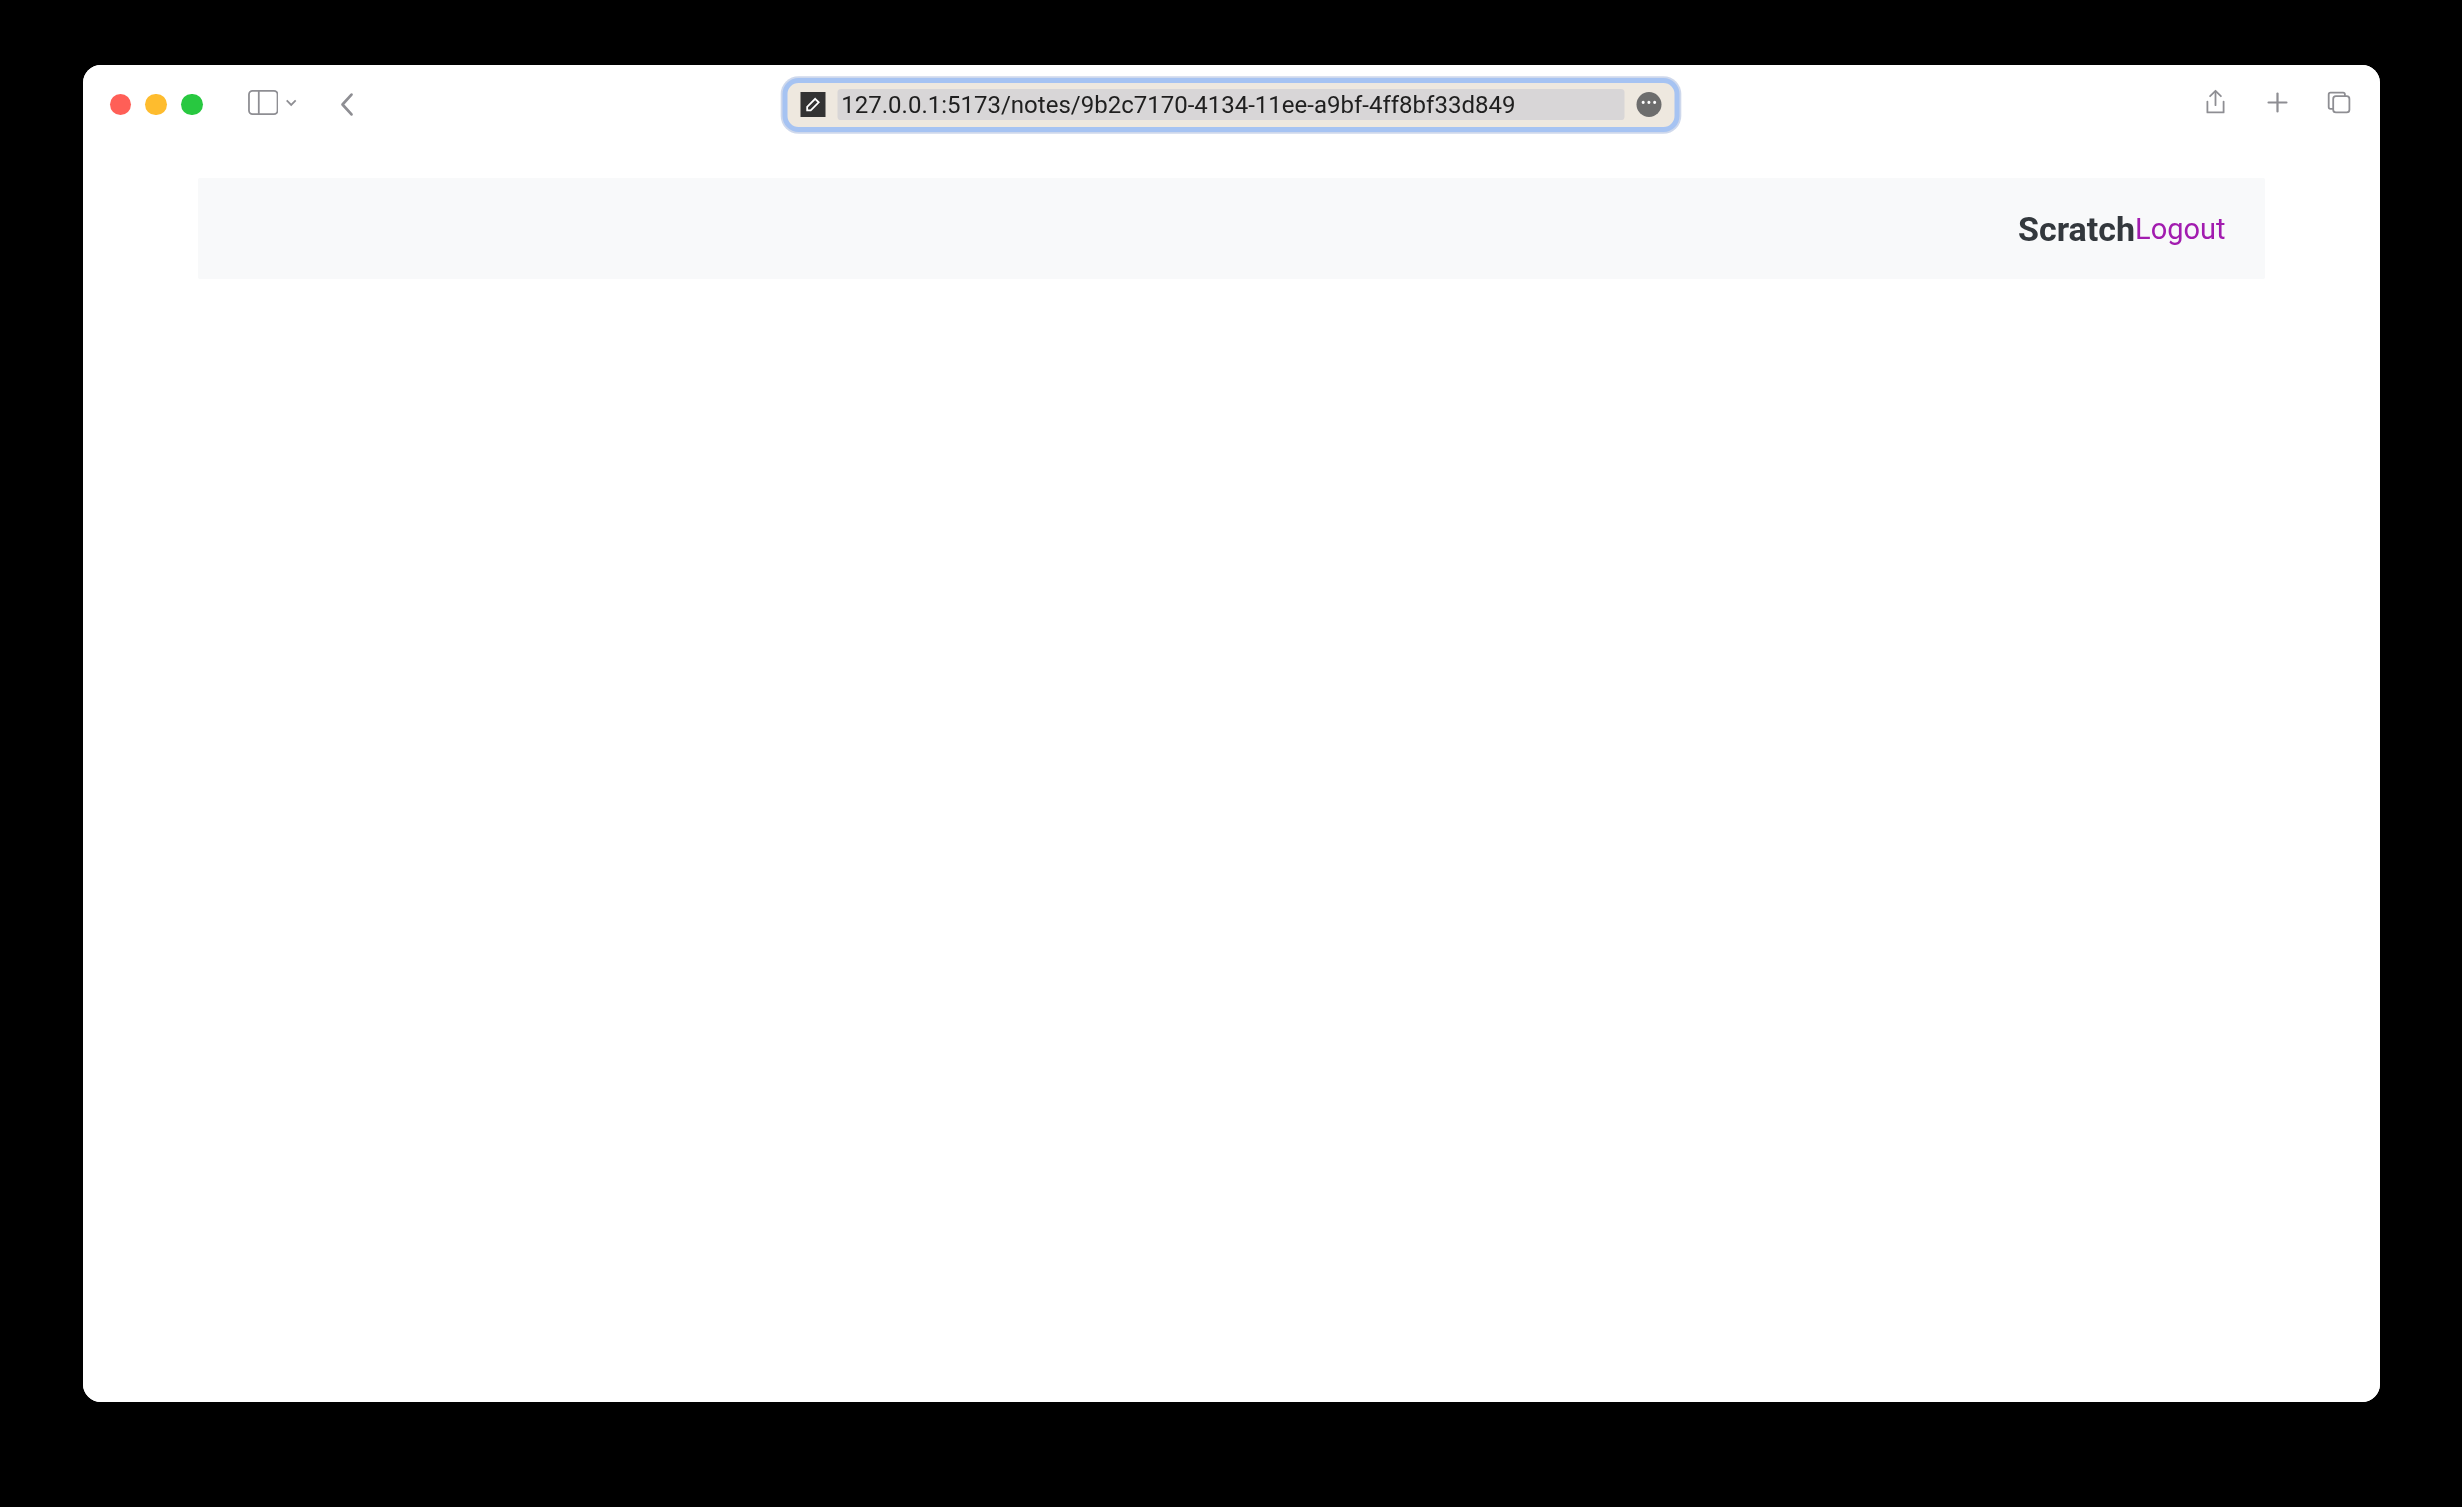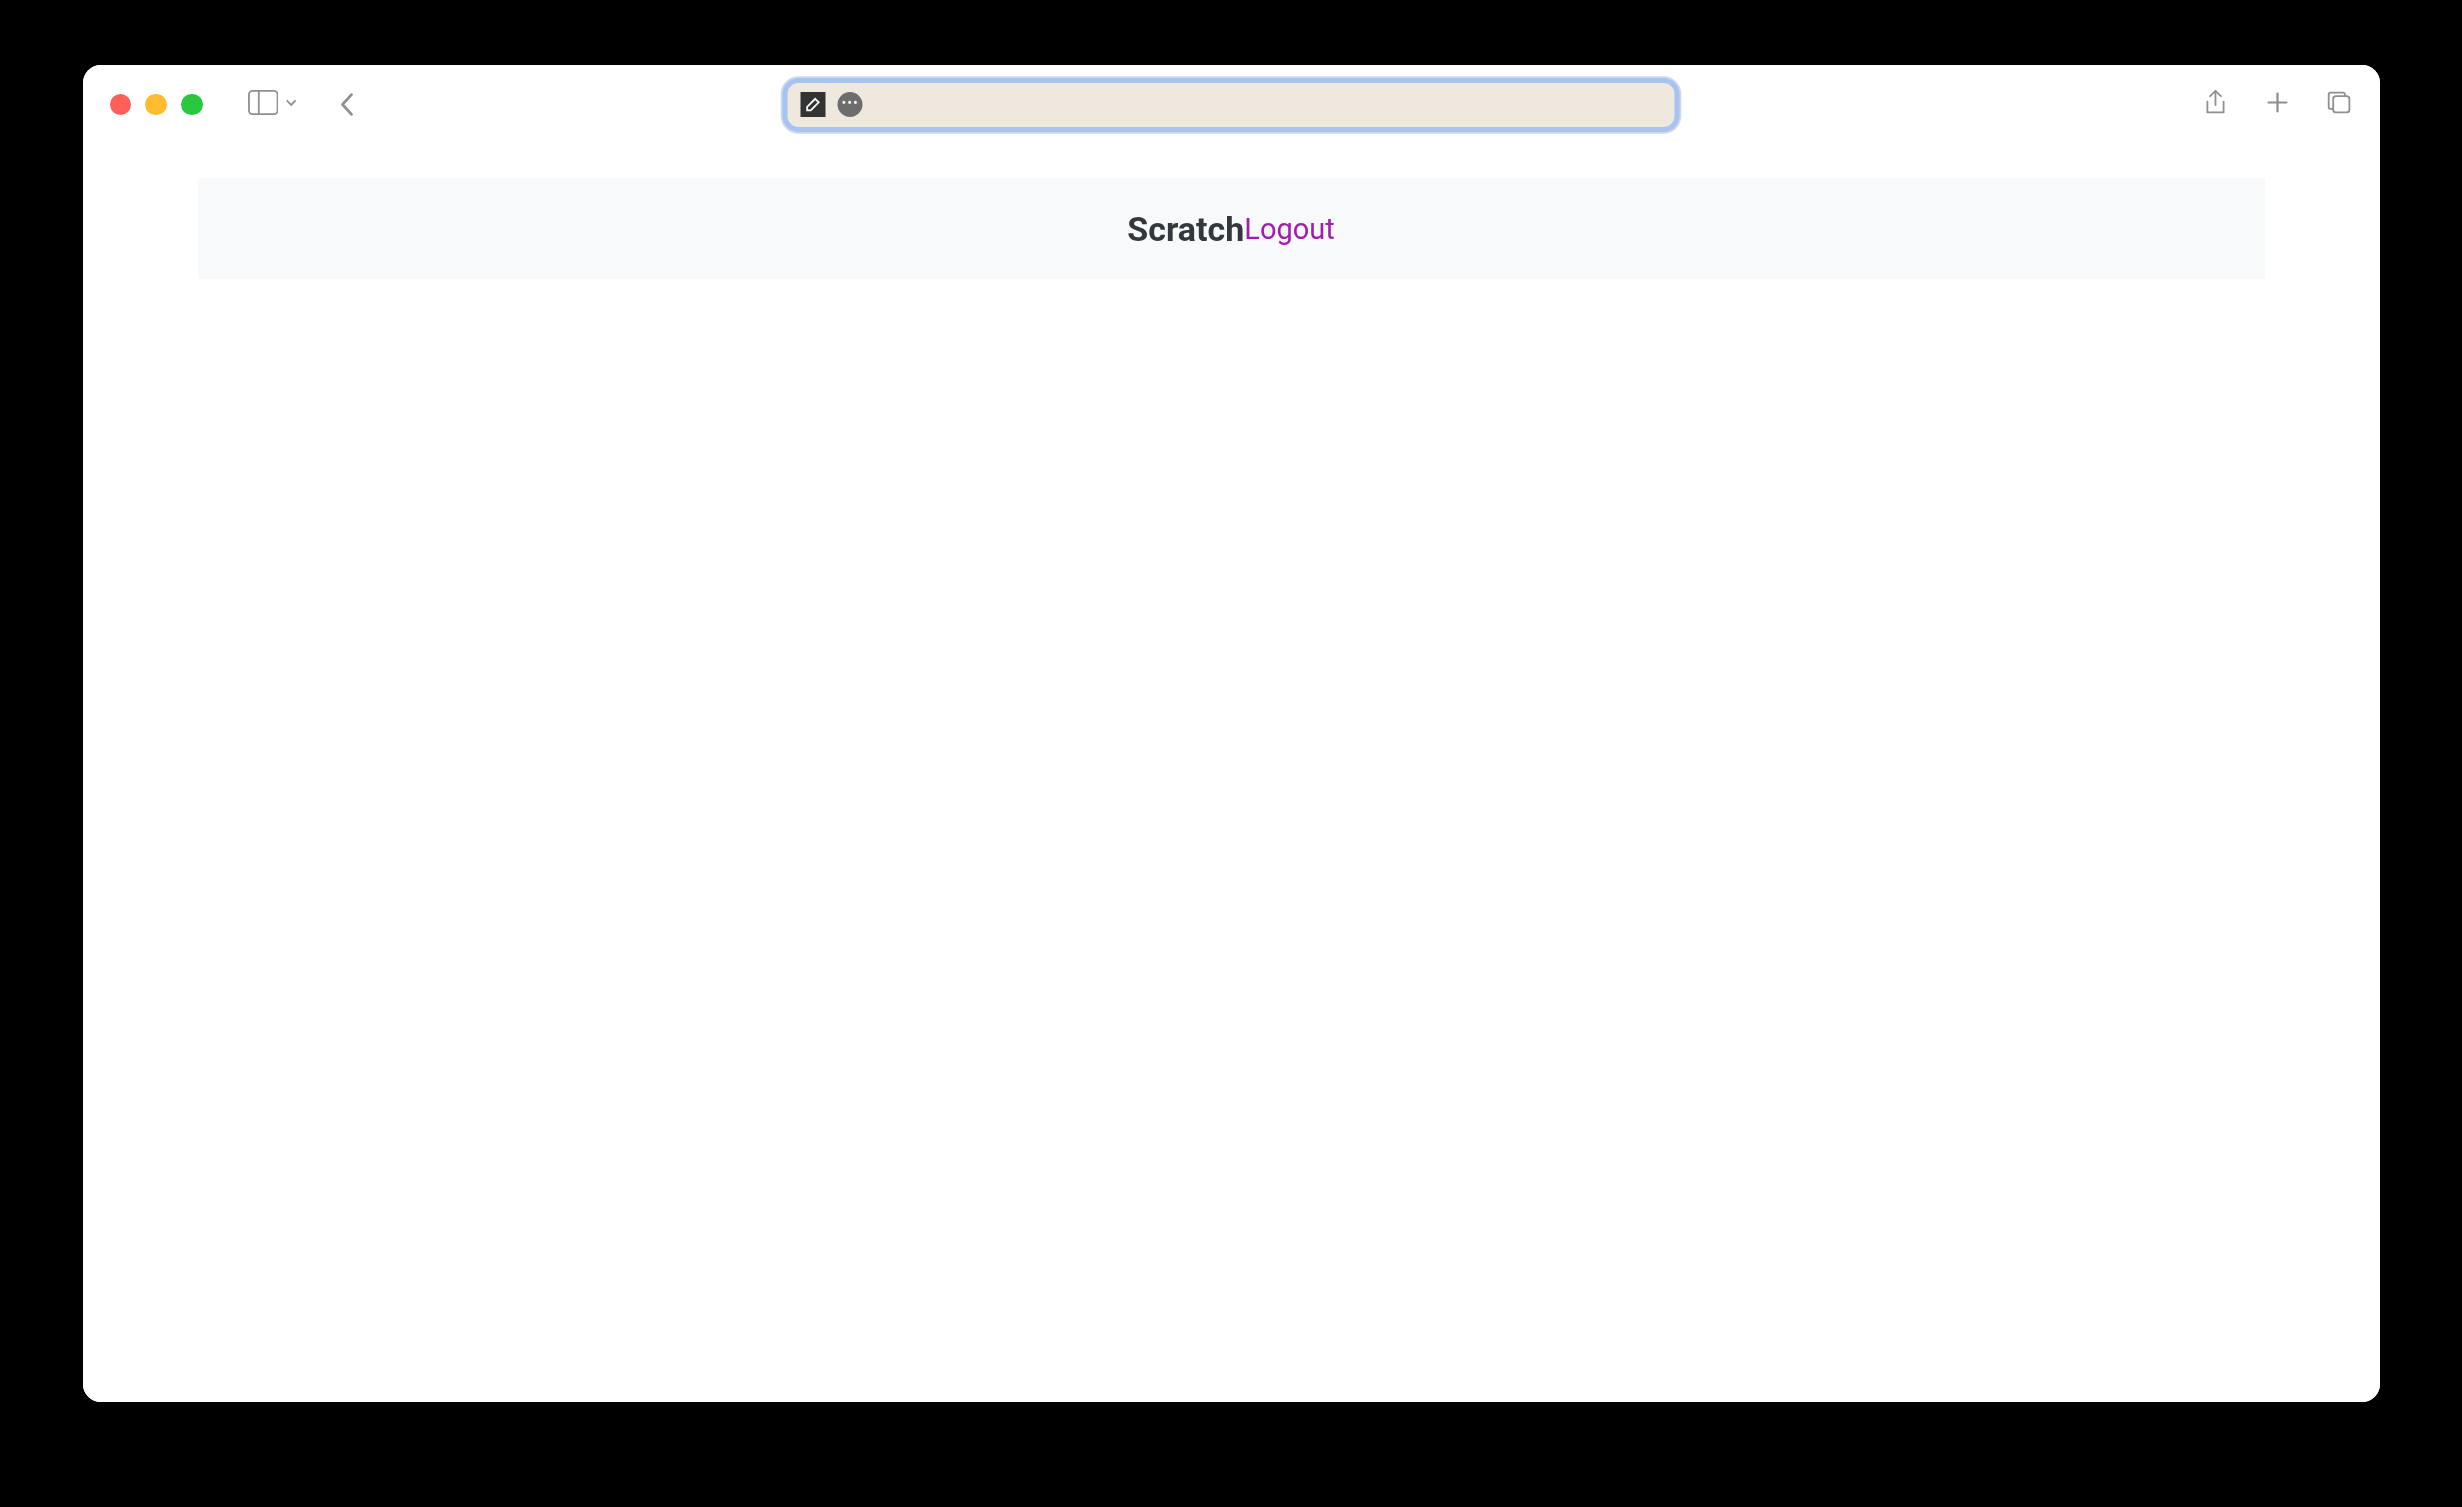"127.0.0.1:5173/notes/9b2c7170-4134-11ee-" div.url-text { html: none -> <div>127.0.0.1:5173/notes/9b2c7170-4134-11ee-a9bf-4ff8bf33d849</div> }
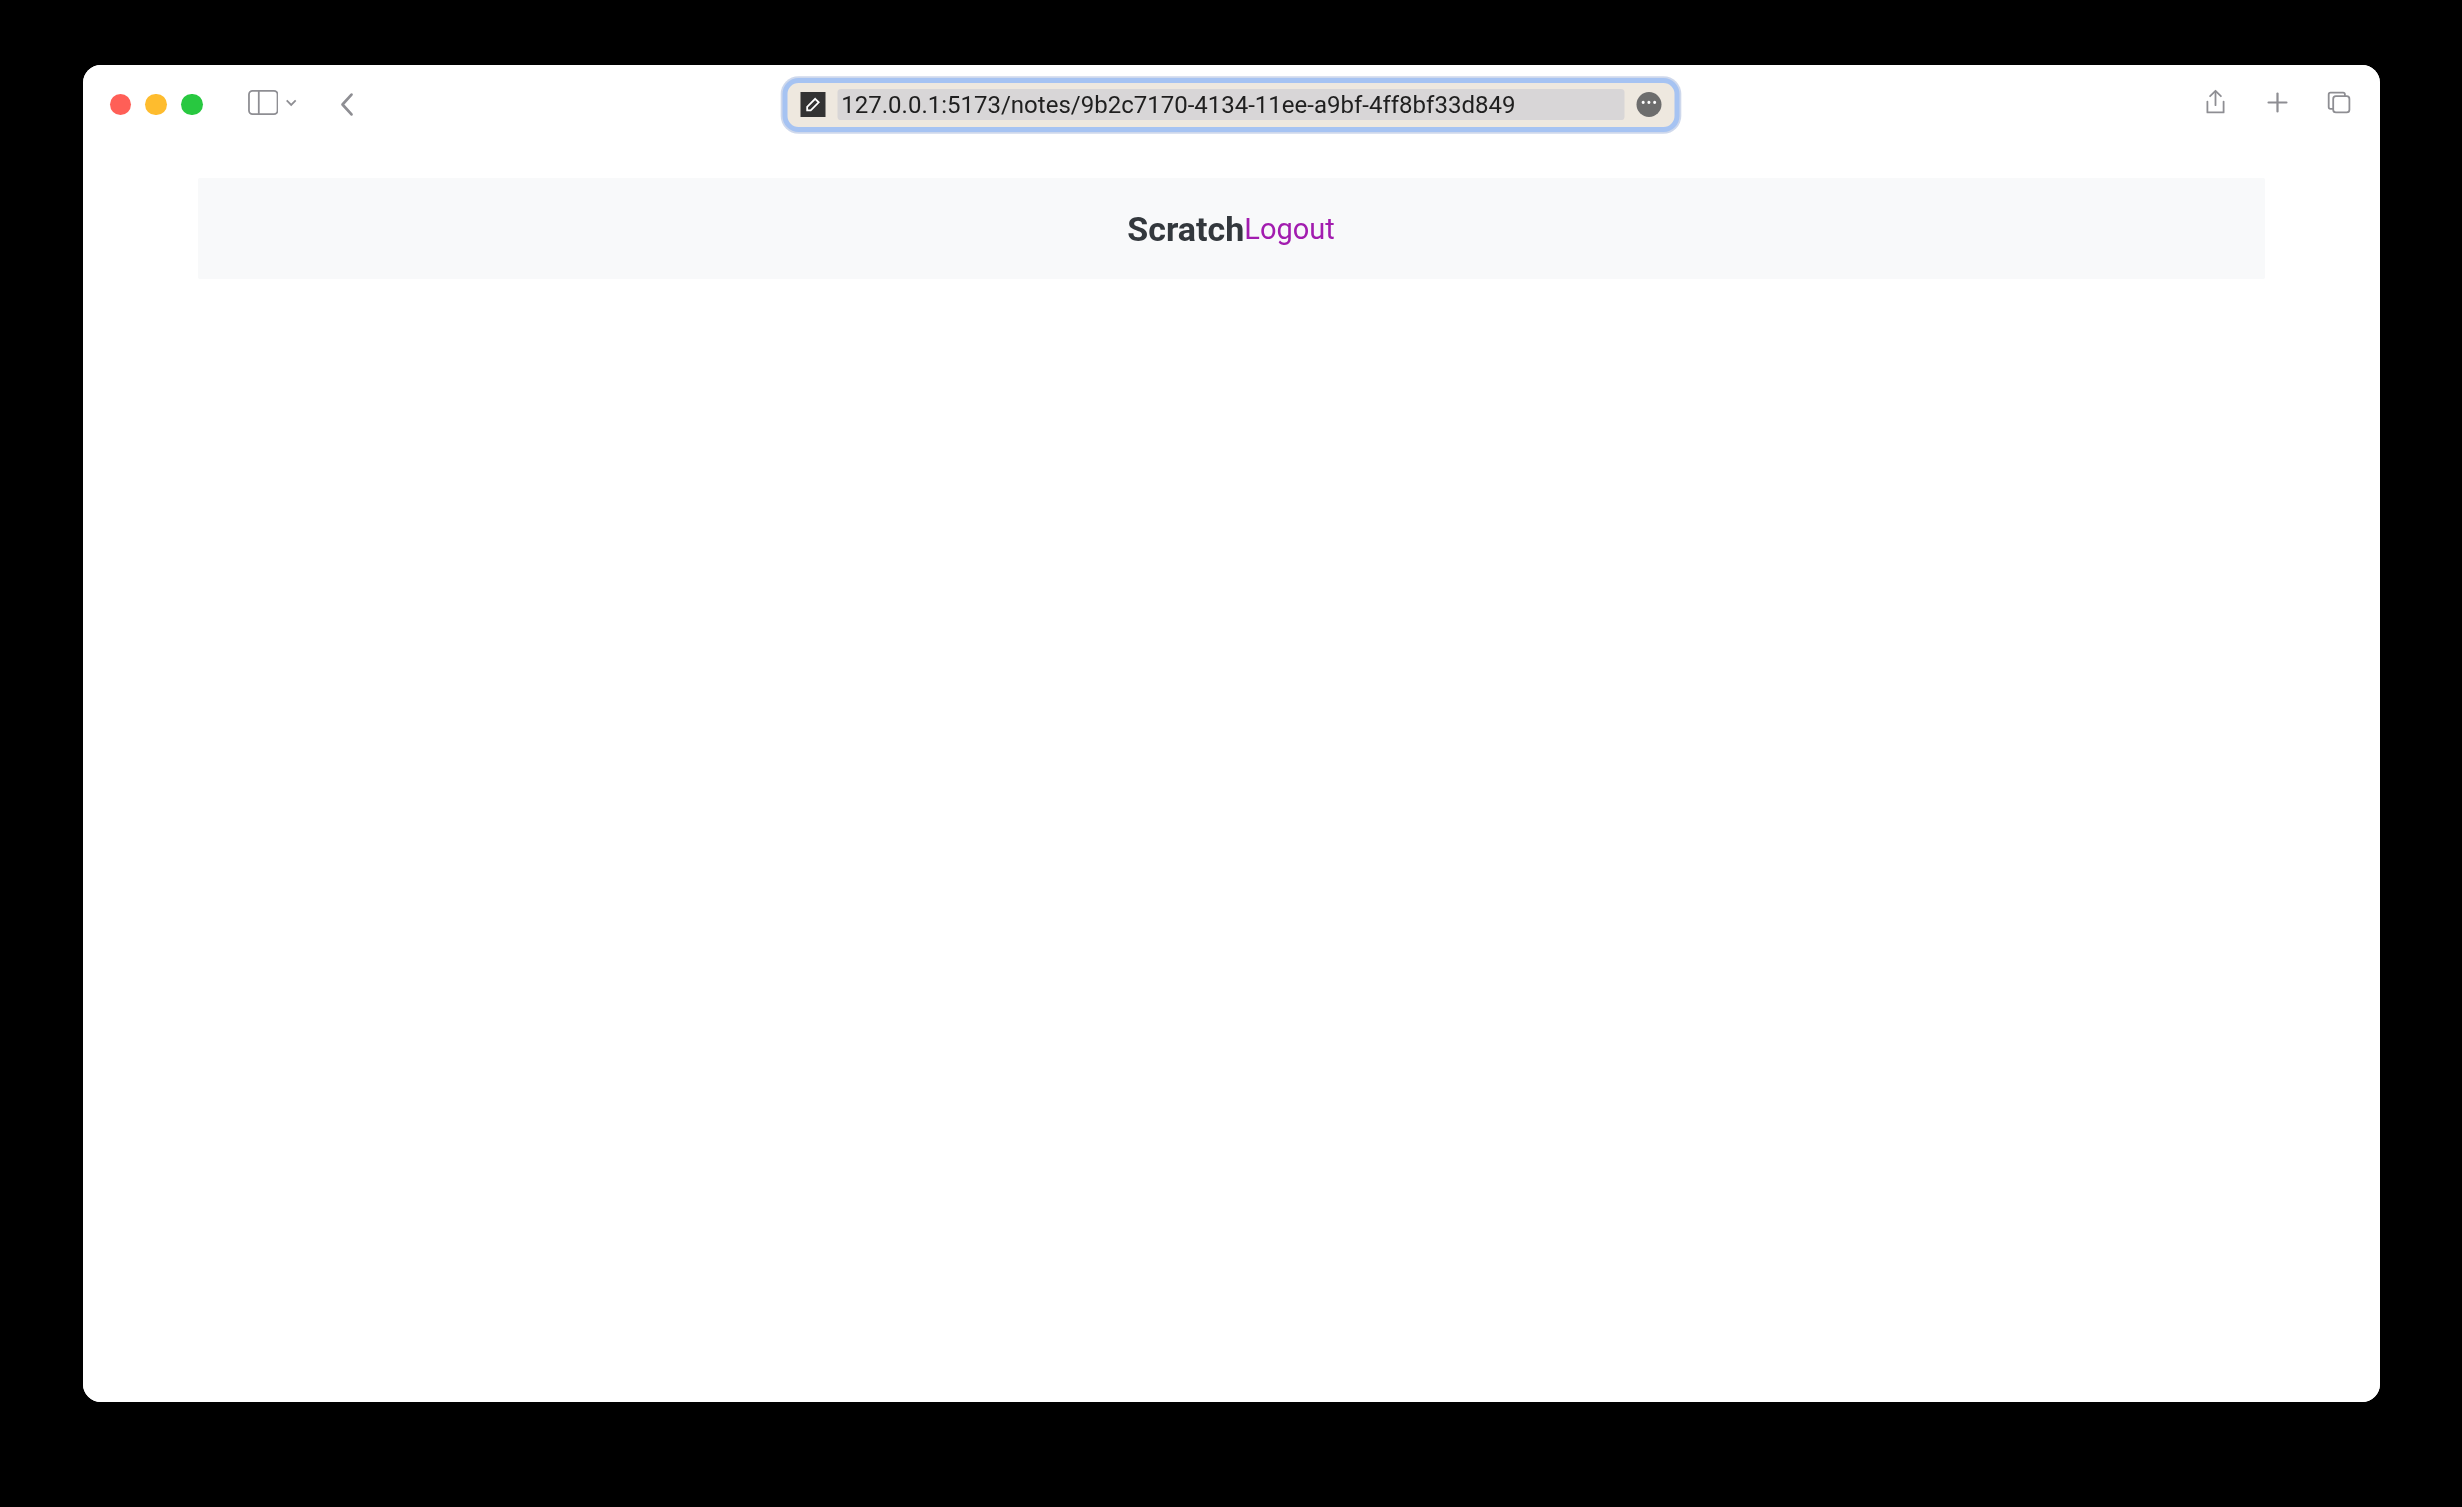"Scratch" .app-header { justify-content: center -> flex-end }
